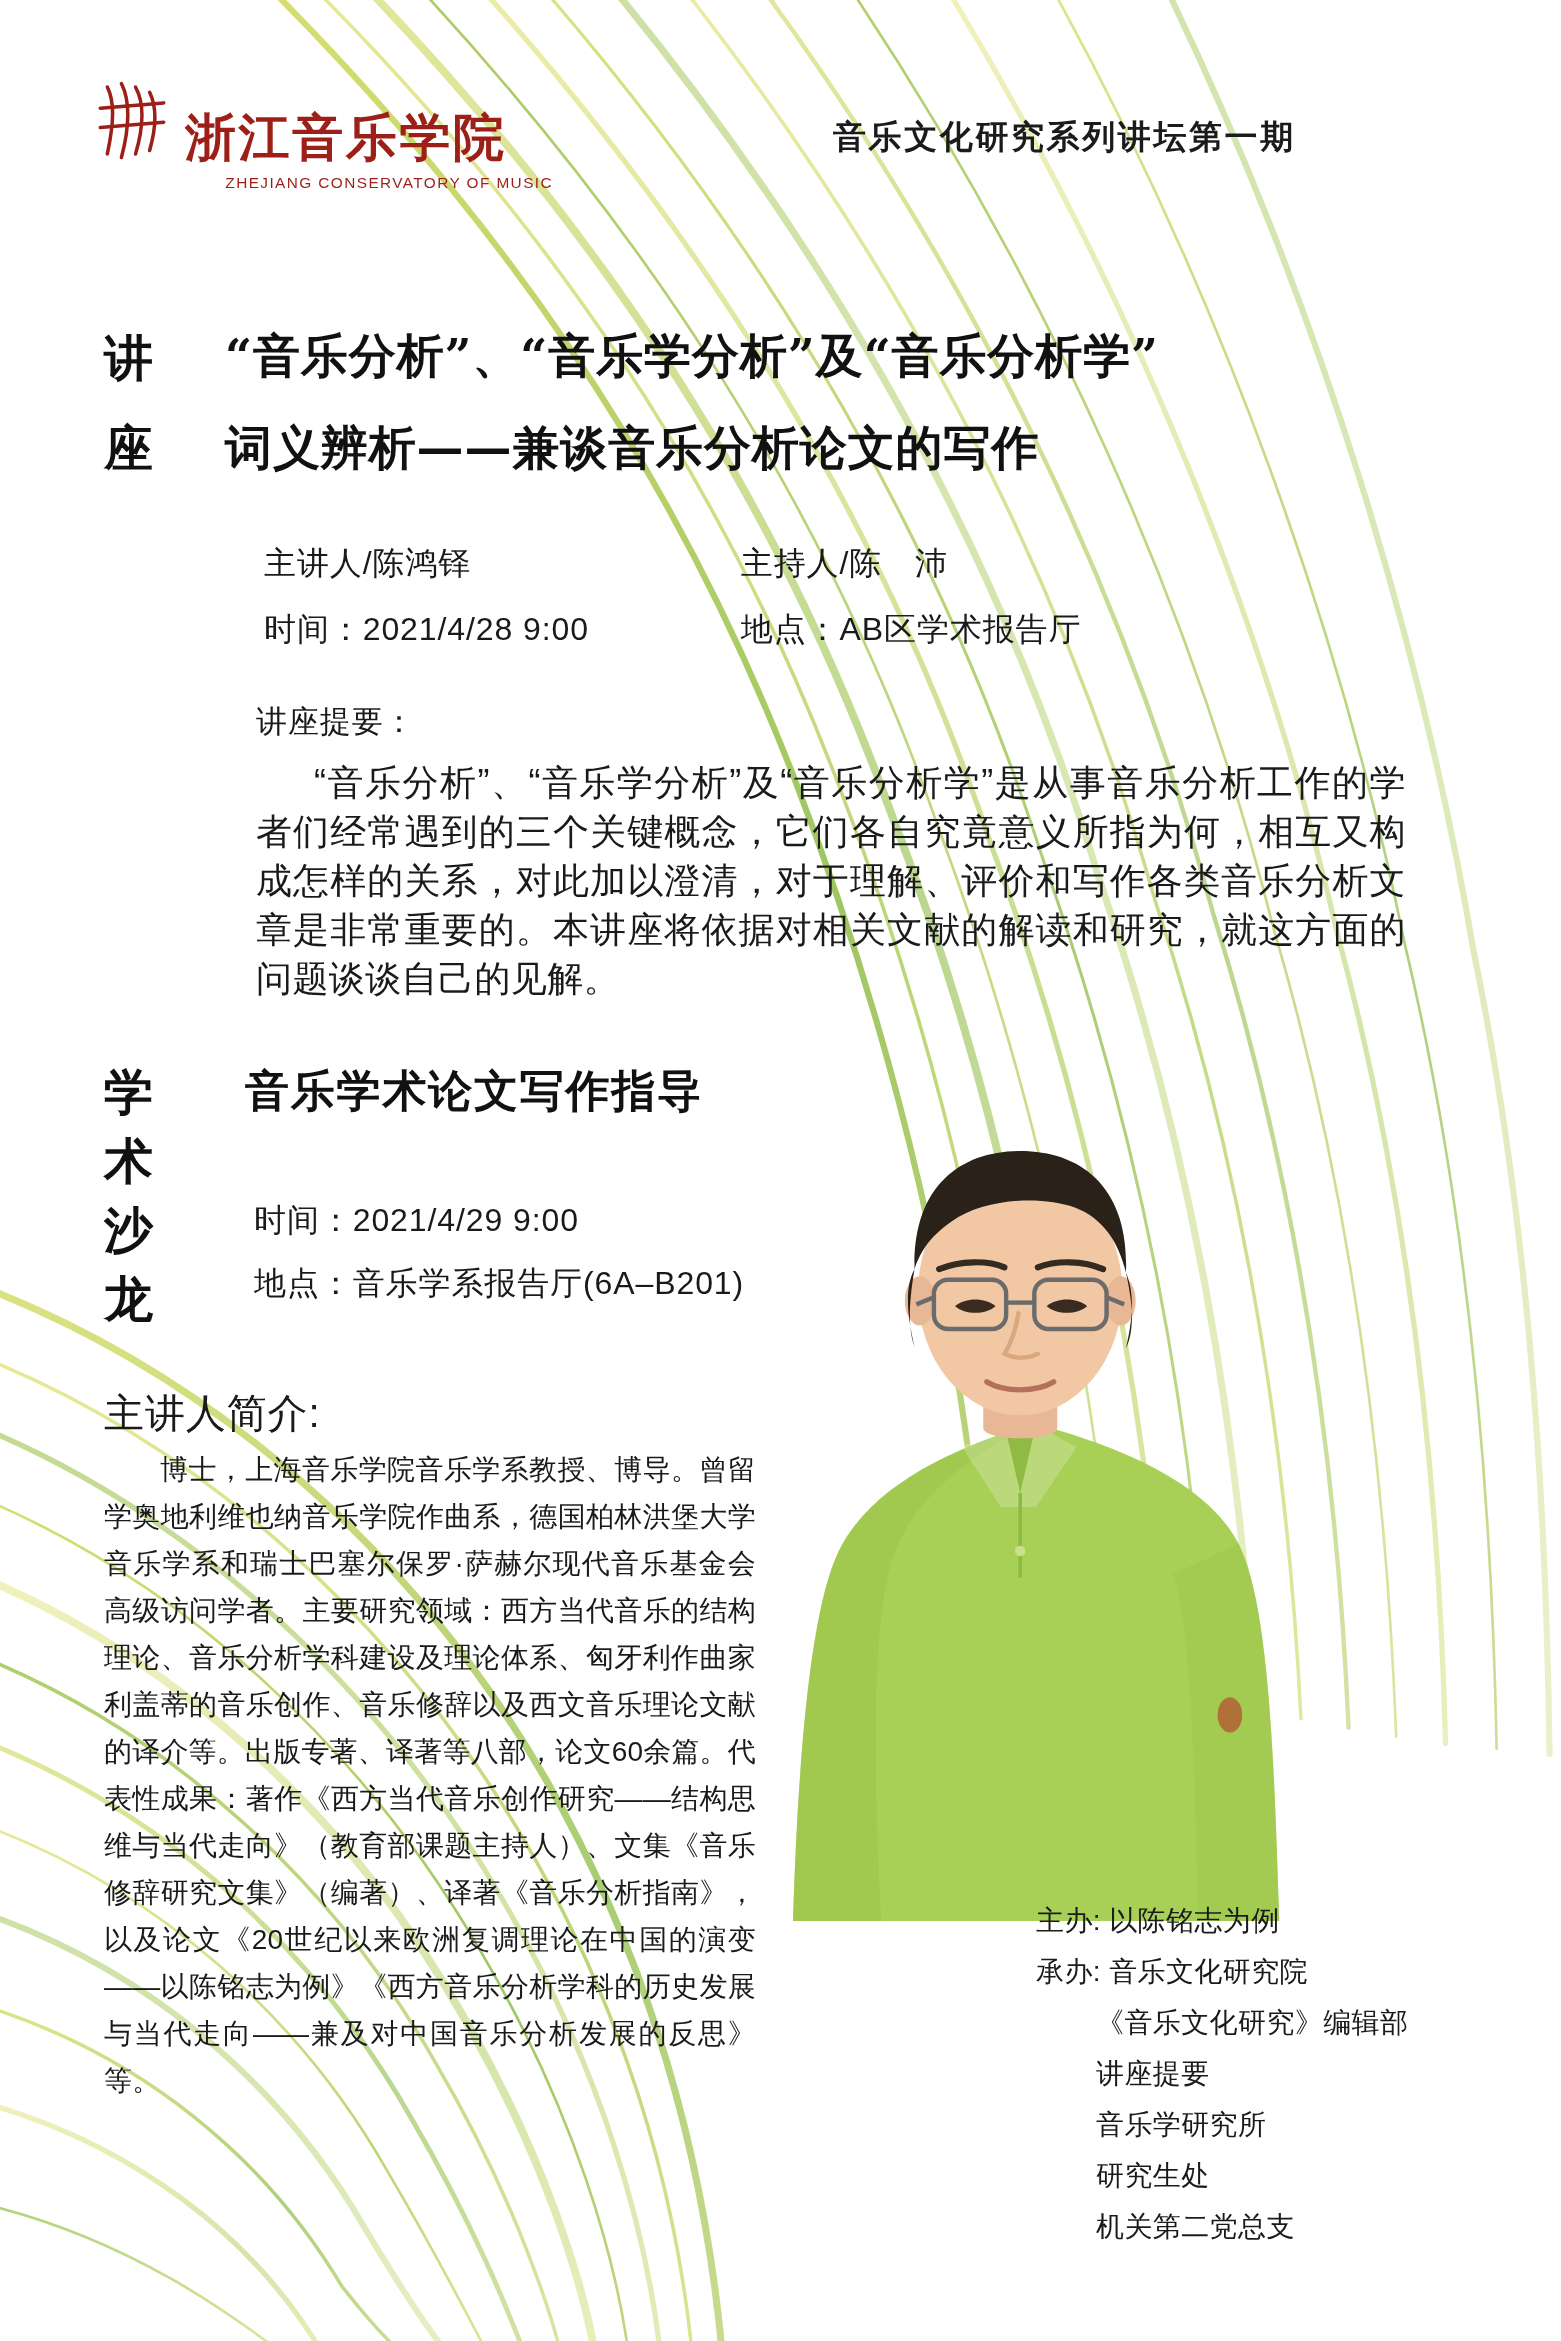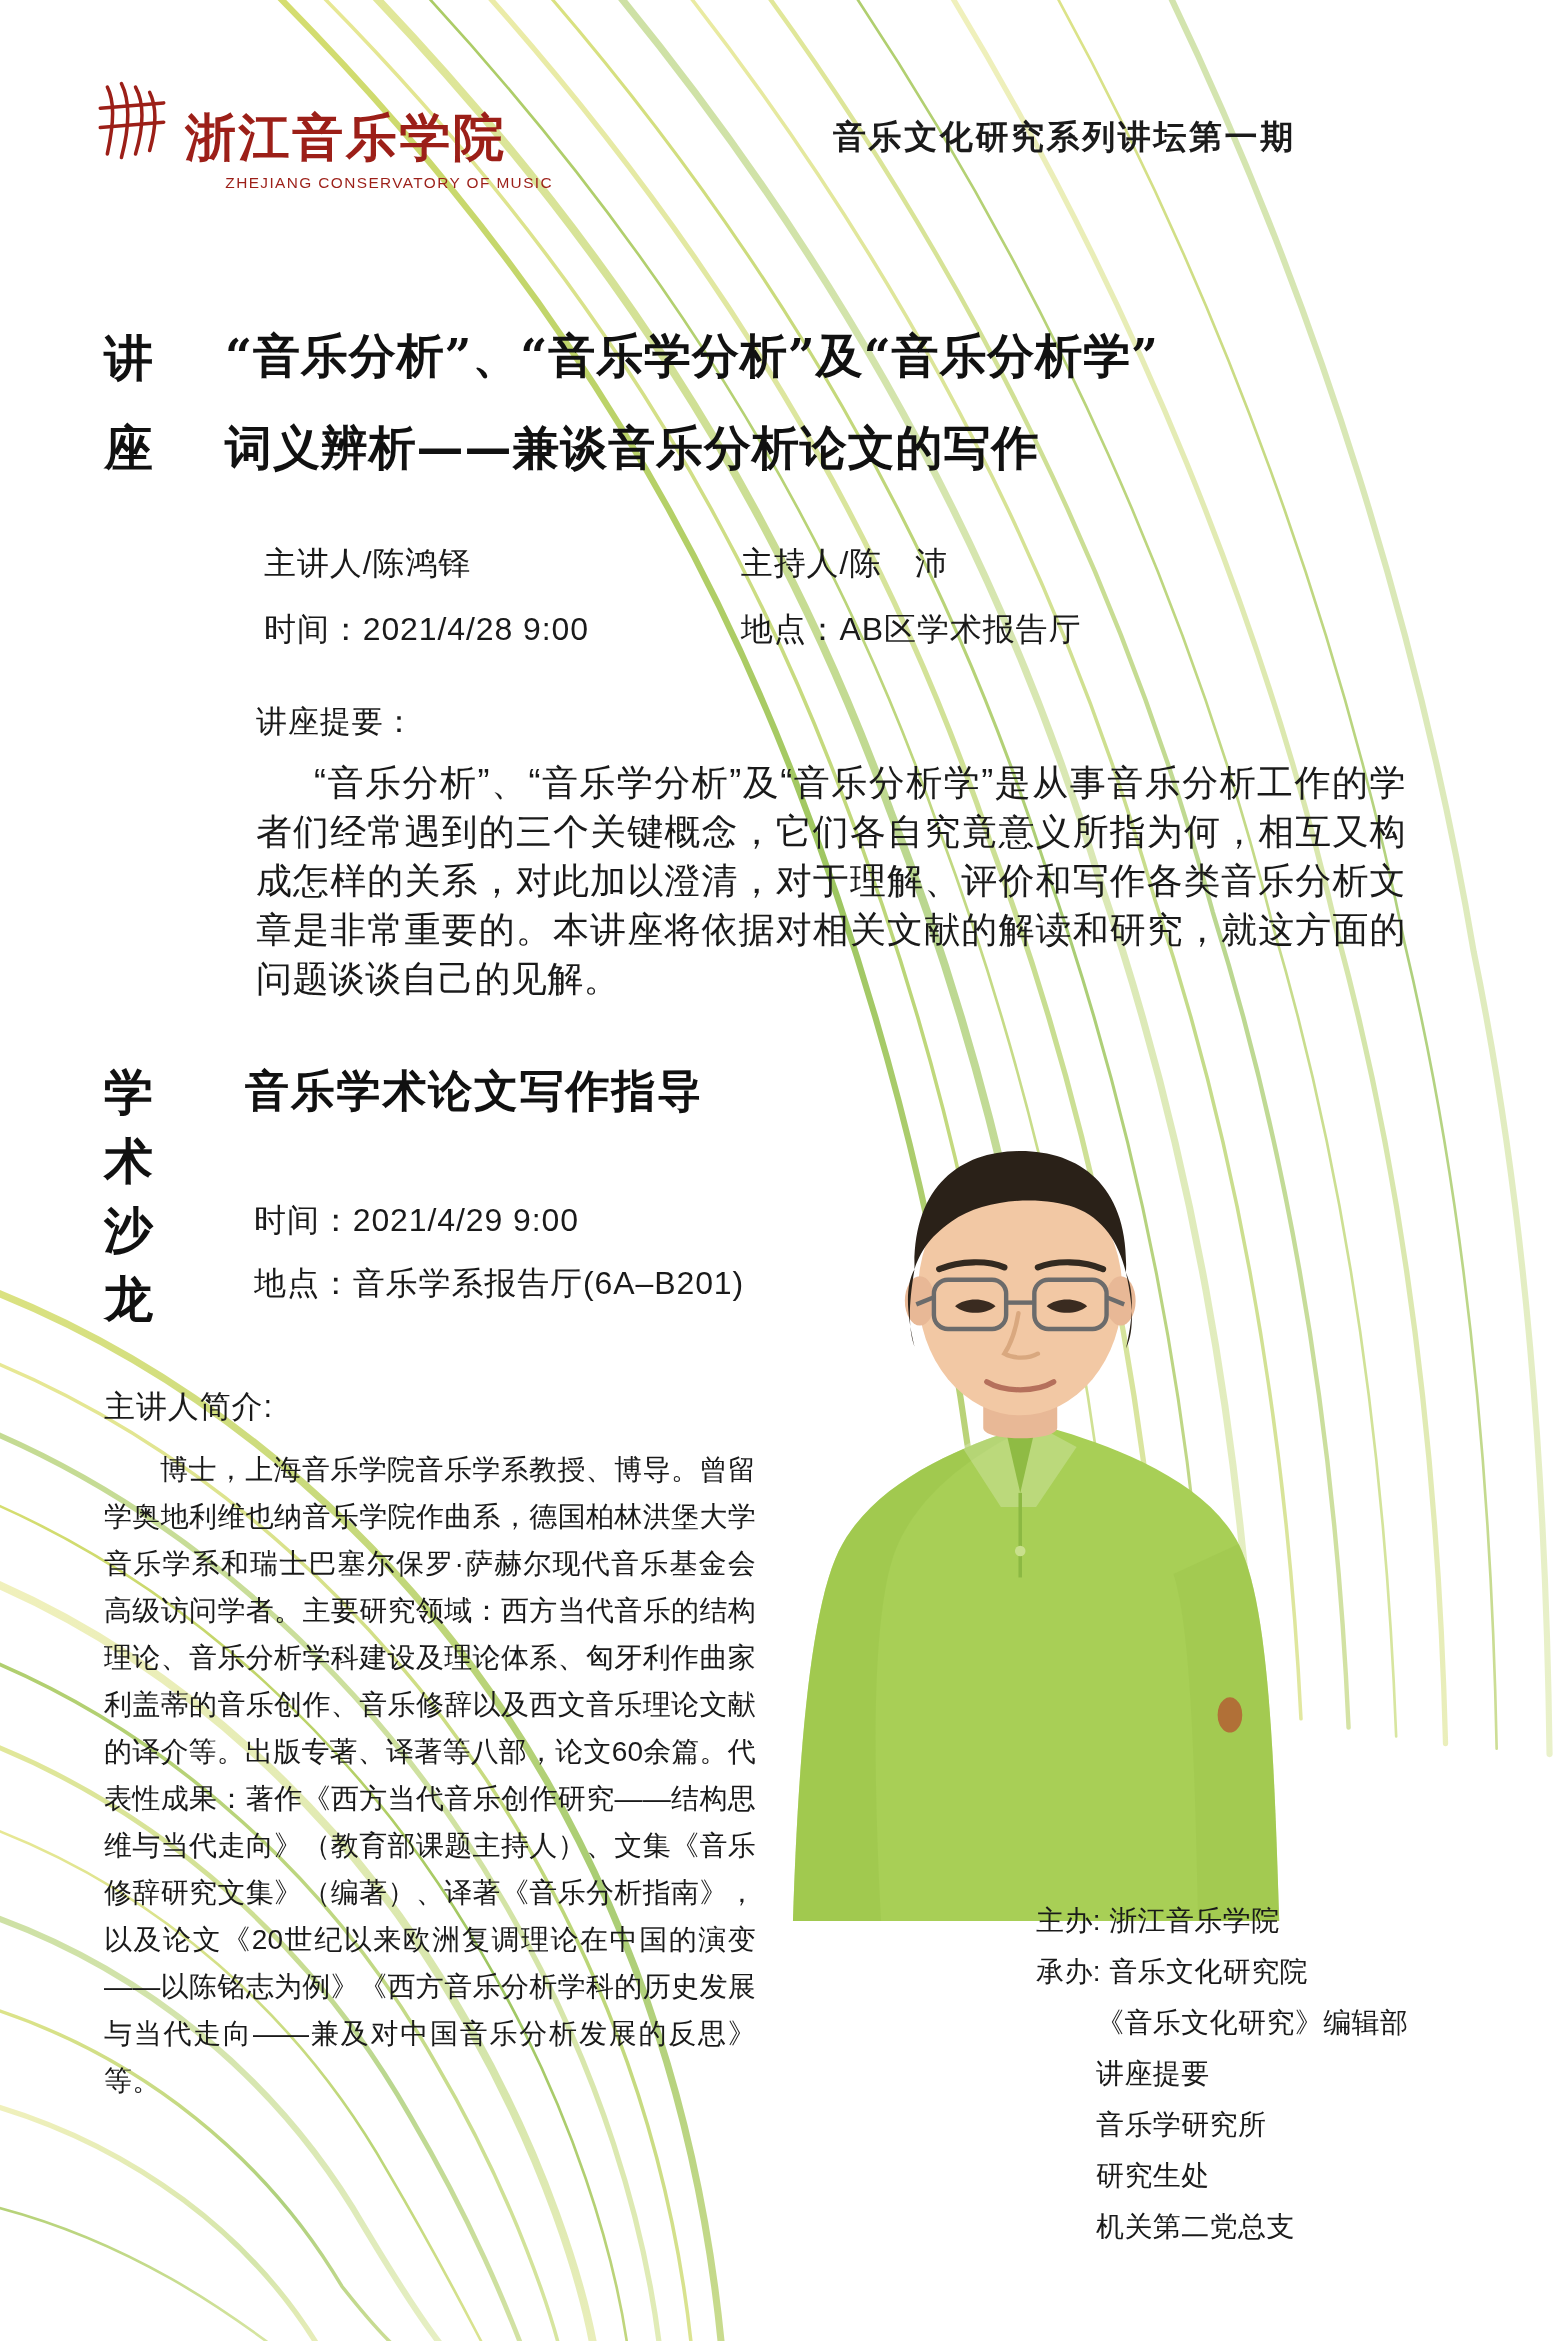"主讲人简介:" .bio-label { font-size: 31px -> 40px }
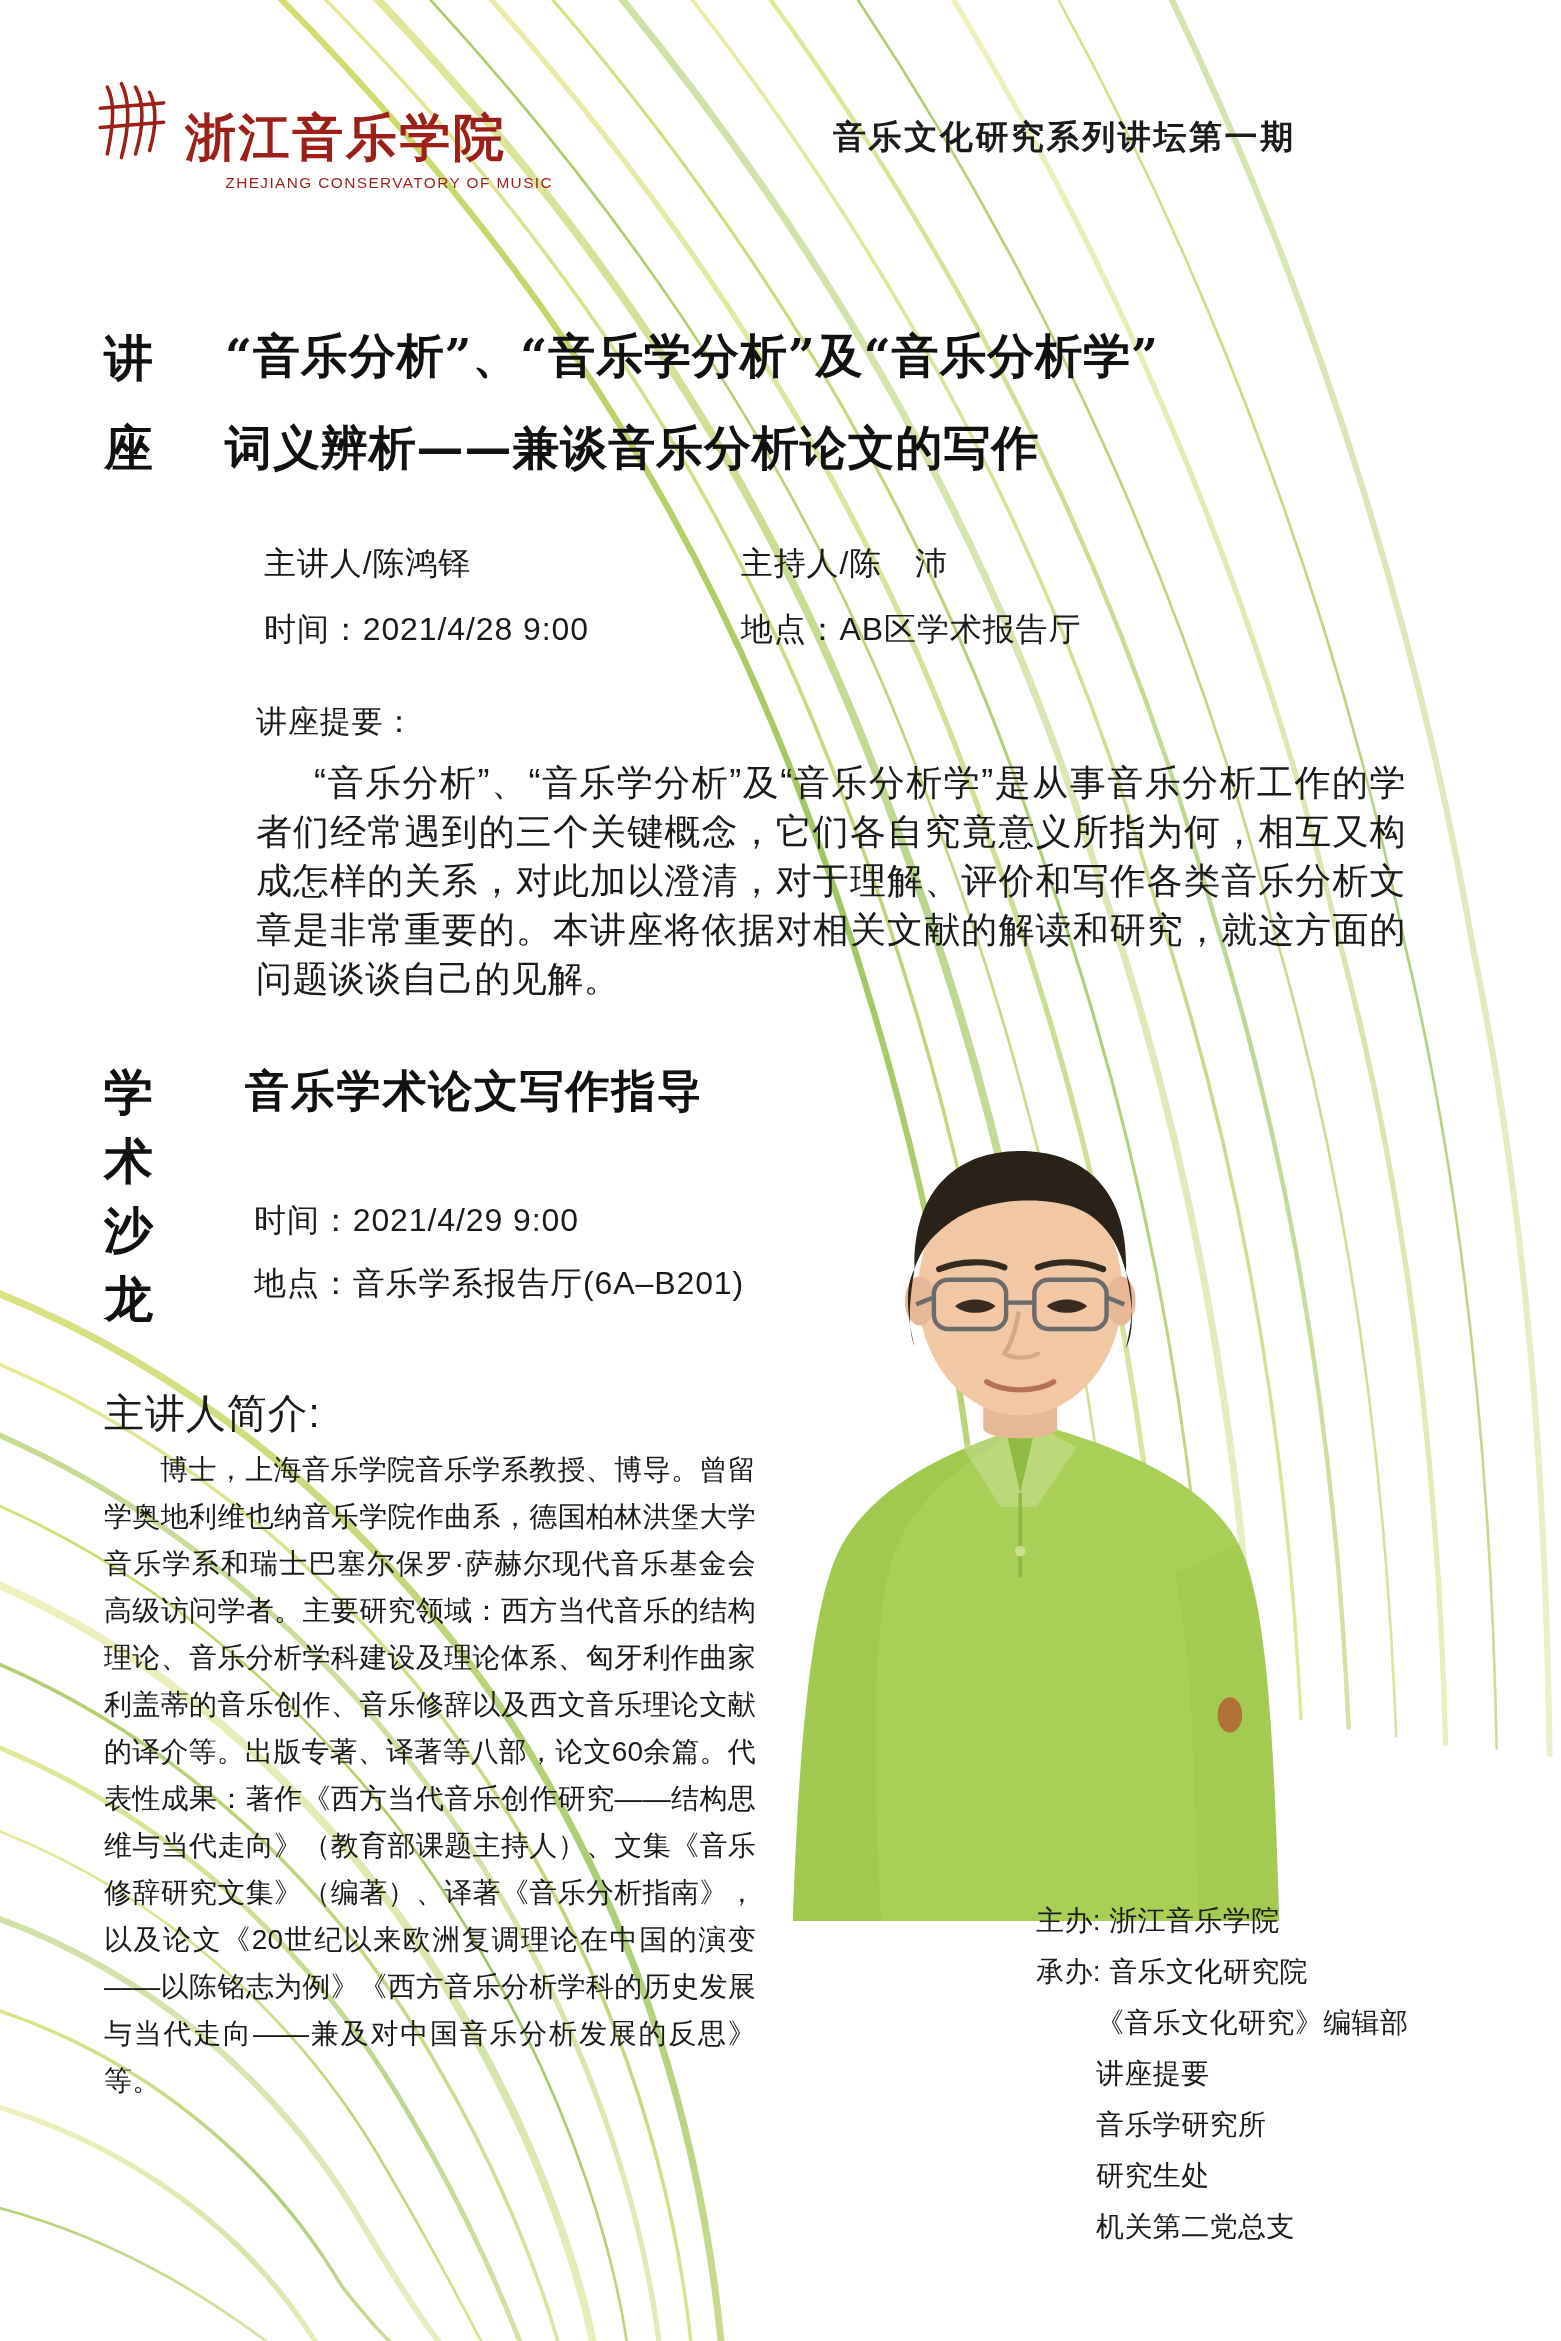"主办: 浙江音乐学院" div.org-line { text: 浙江音乐学院 -> 以陈铭志为例 }
